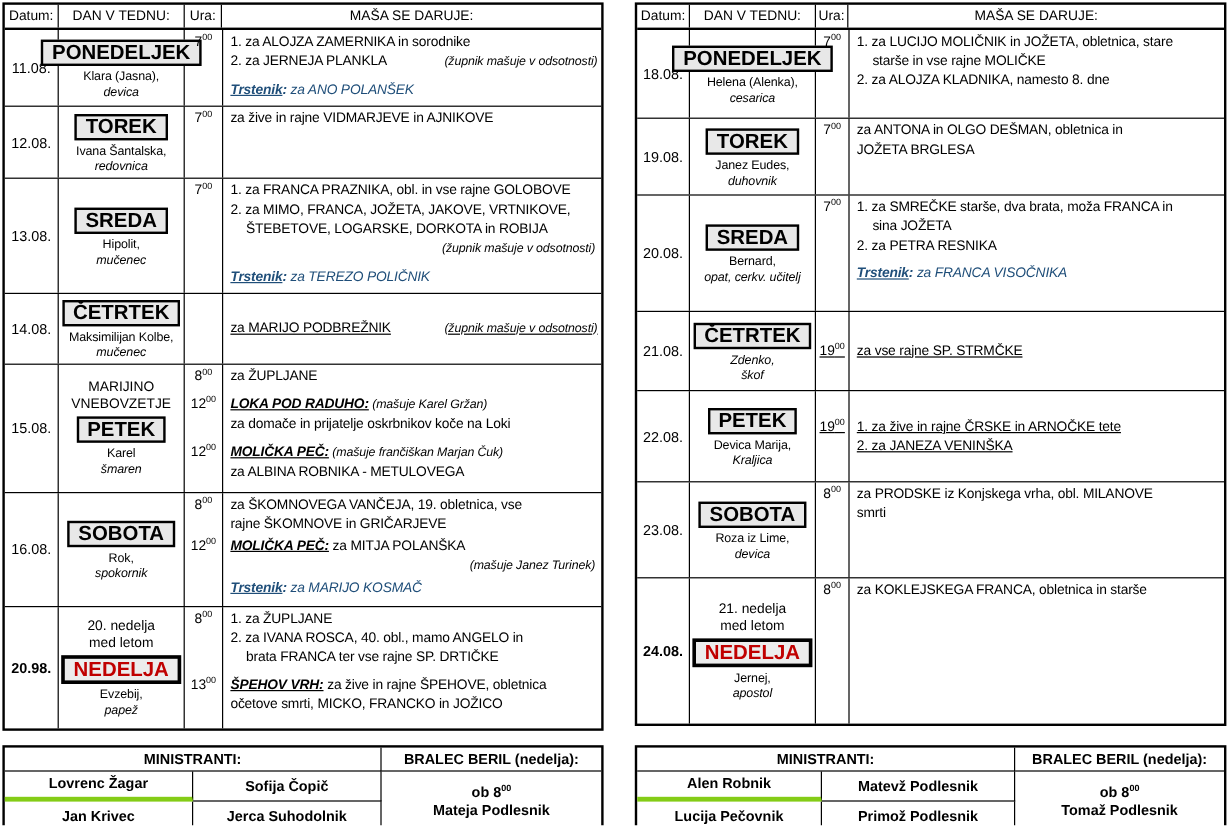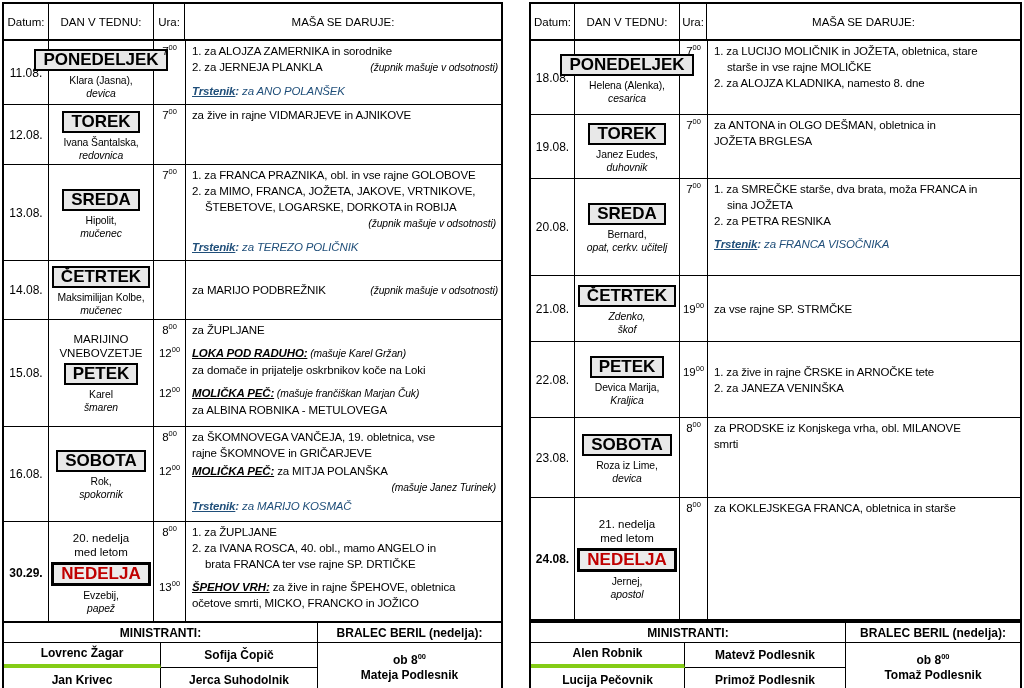"Datum:" .thead { height: 37px -> 21px }
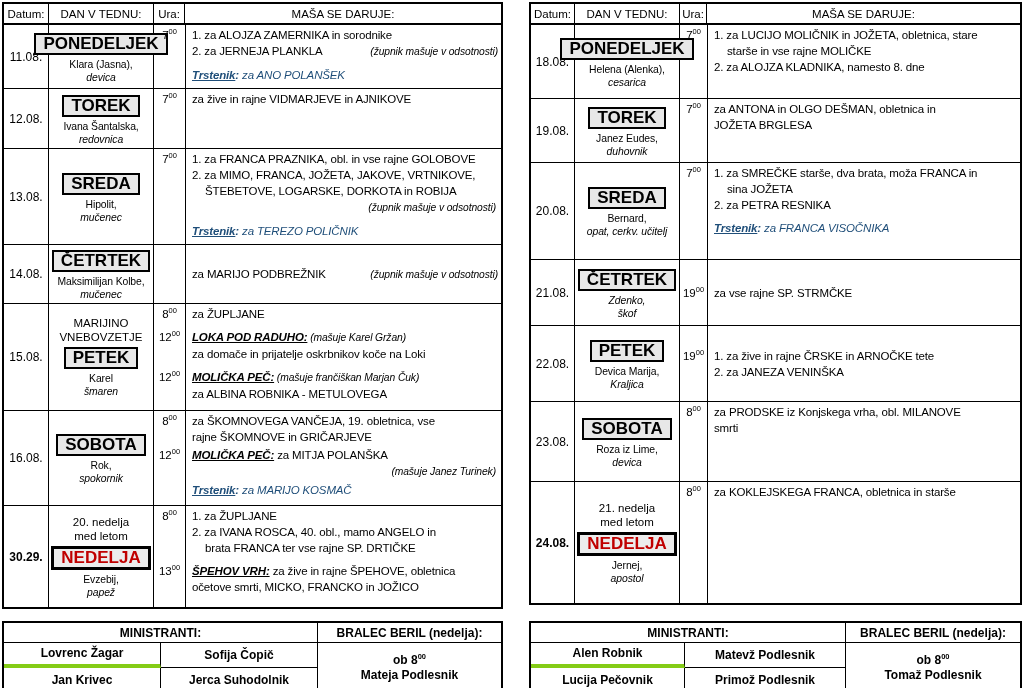"za MARIJO PODBREŽNIK" .entries.vc { text-decoration: none -> underline }
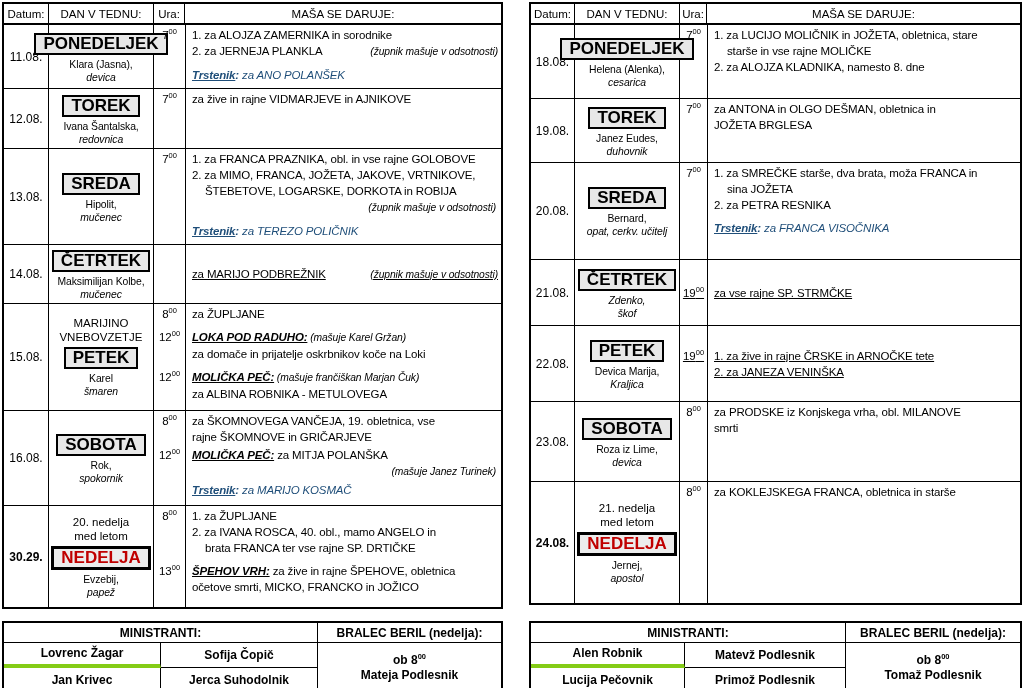"30.29." div.c-date { text: 30.29 -> 20.98 }
